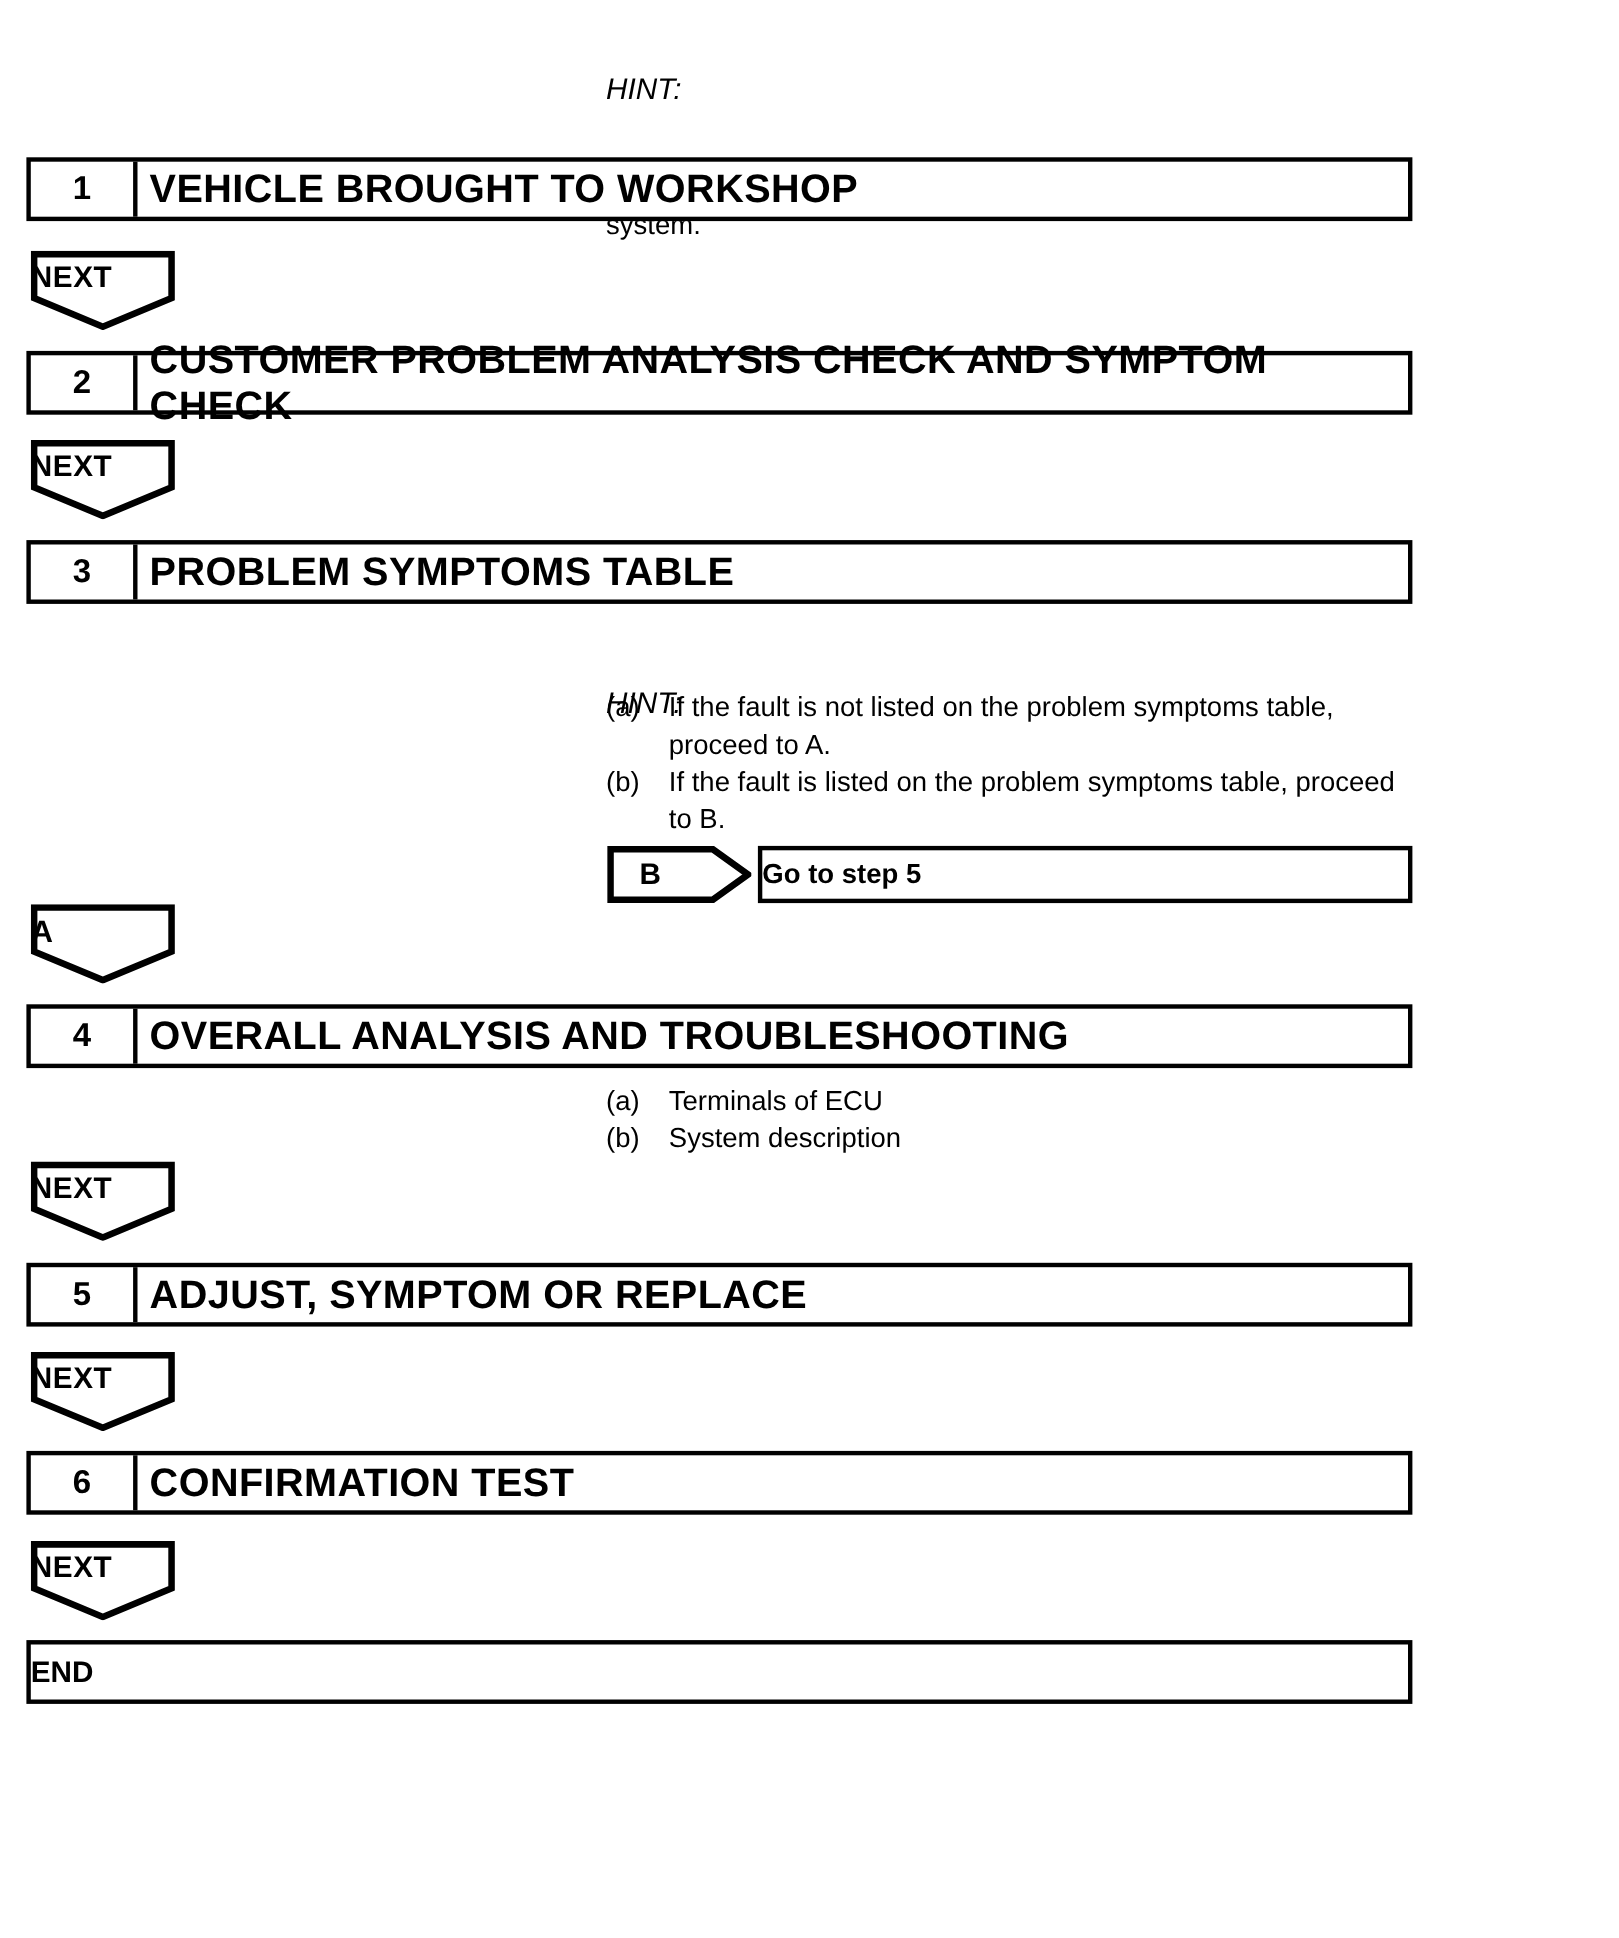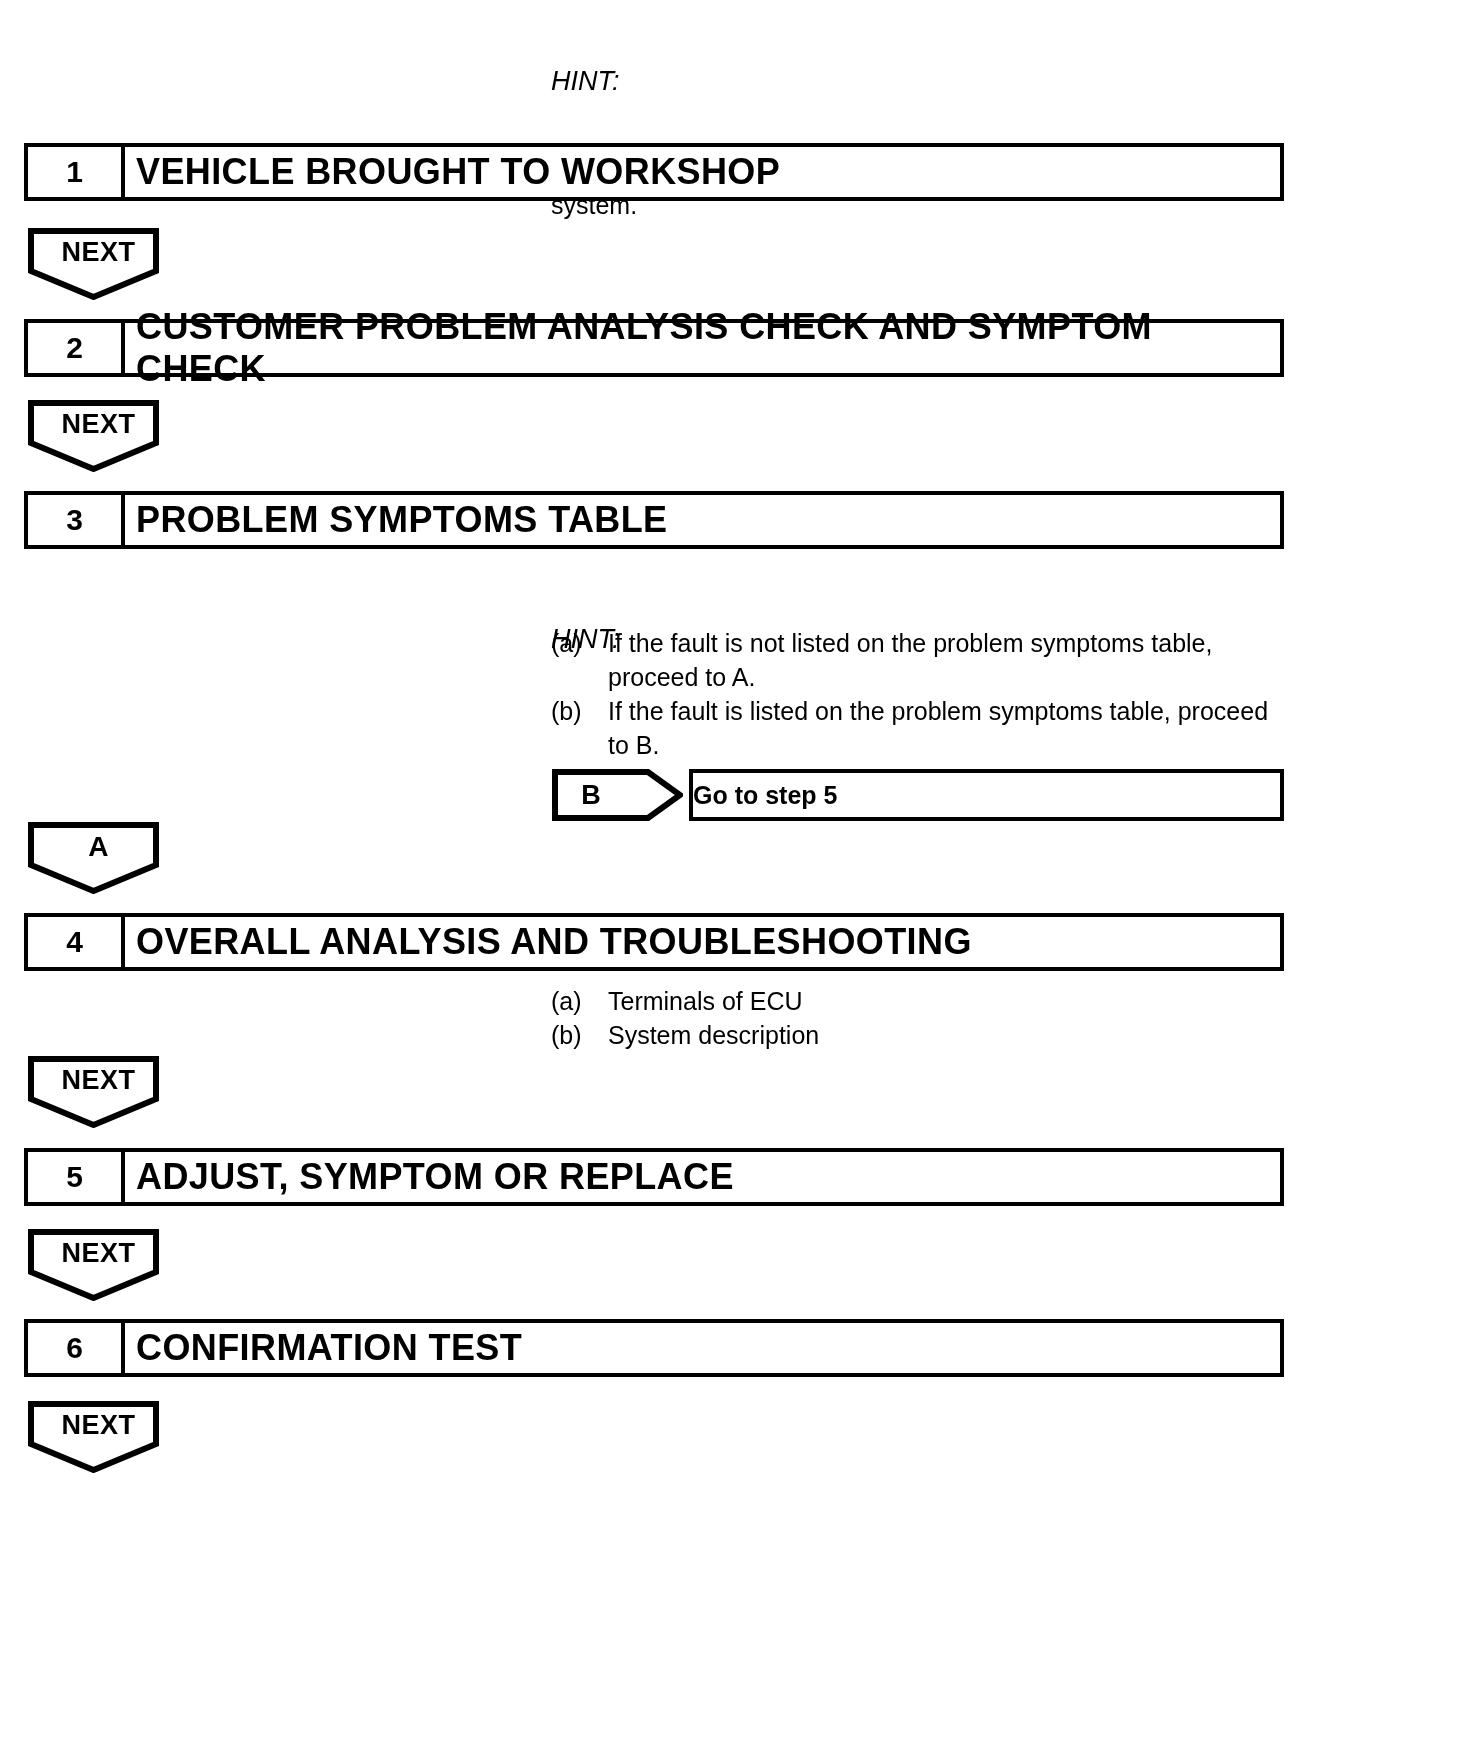"NEXT" .down-conn .conn-label { left: 16px -> 0; text-align: center -> none }
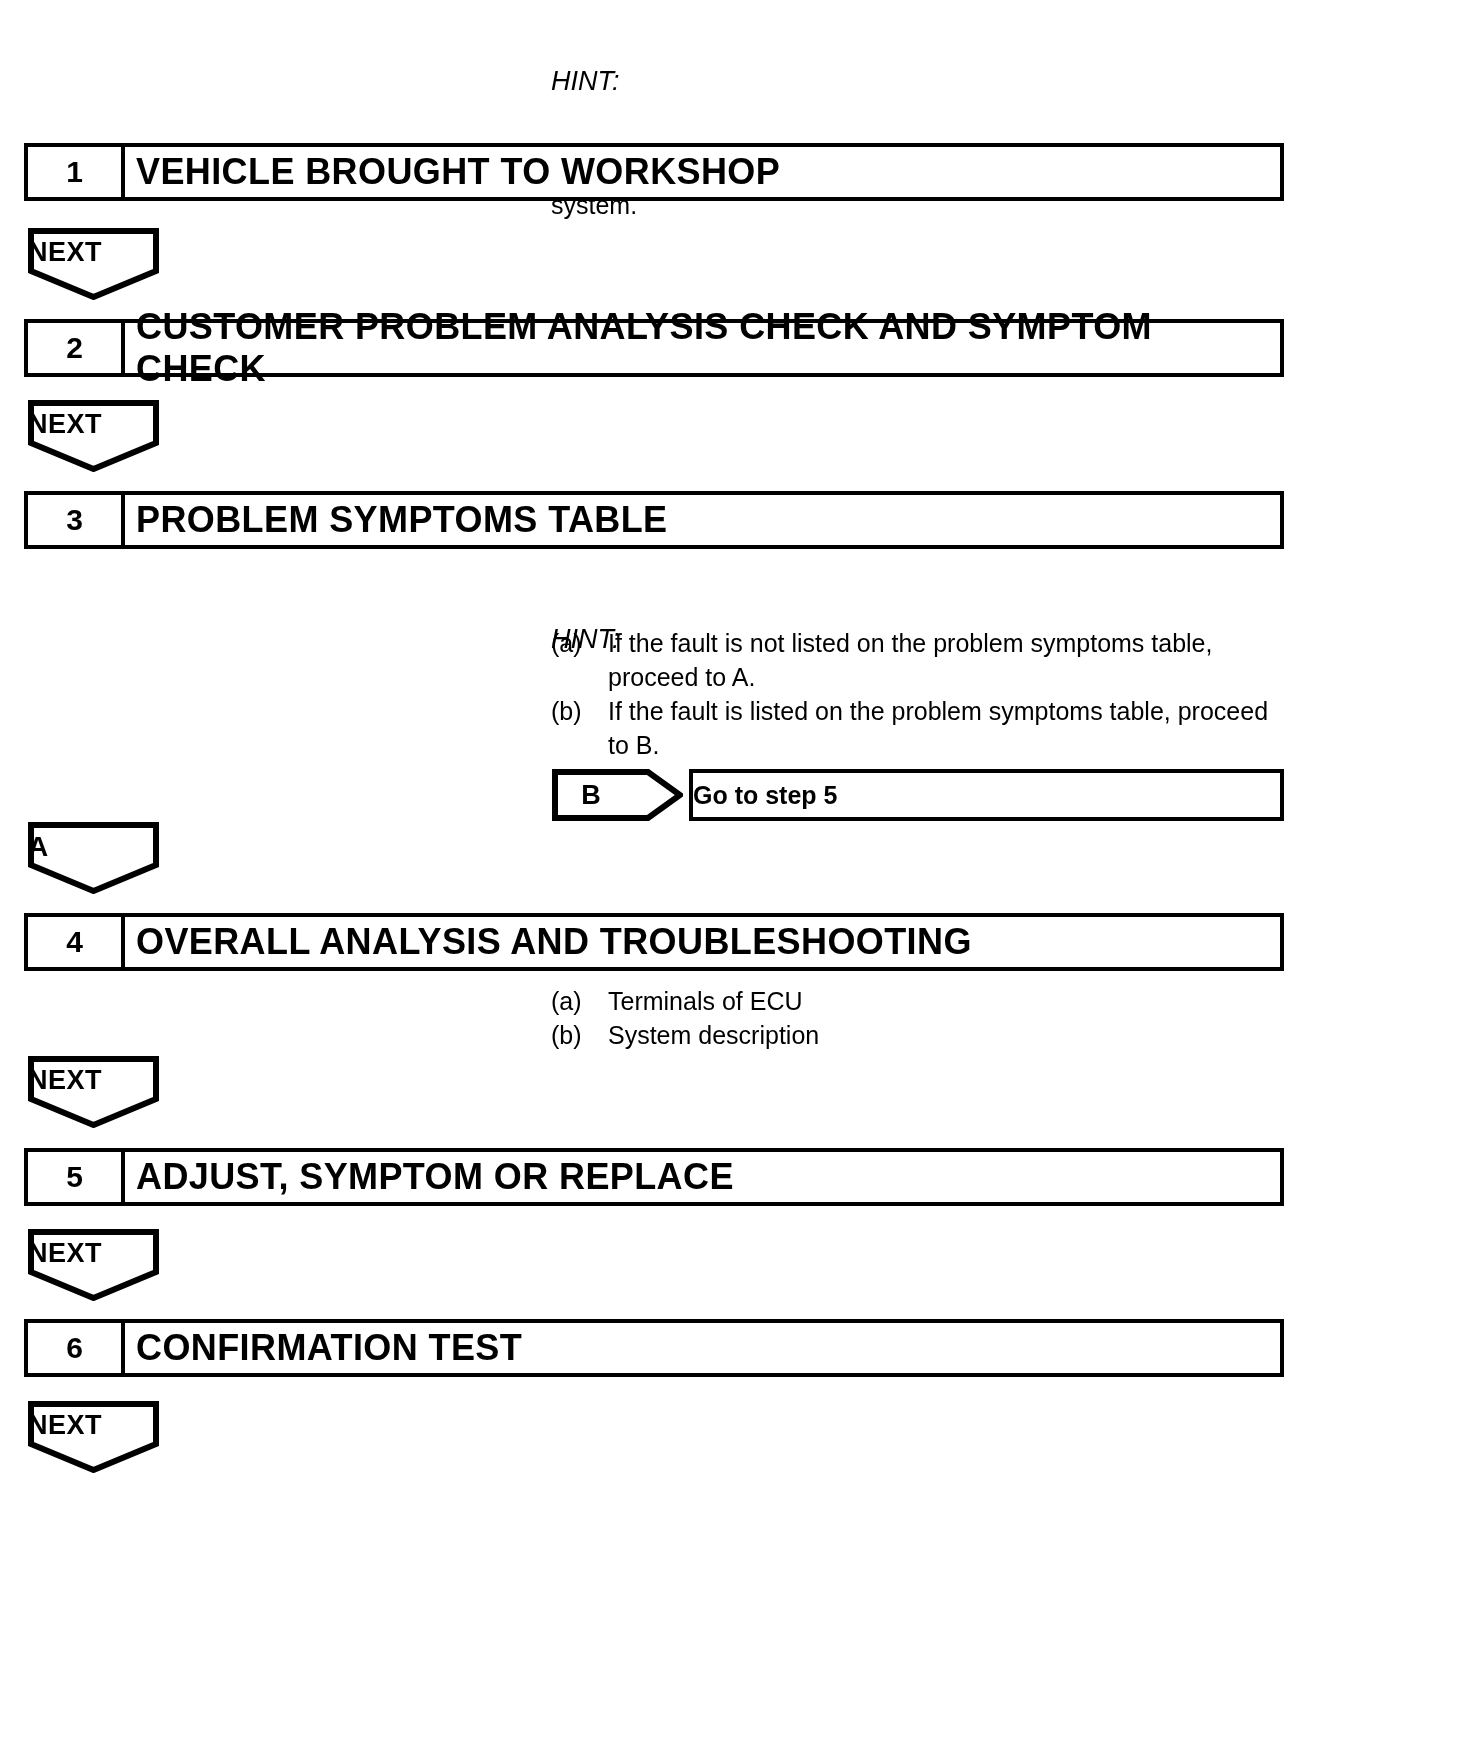"END" div.plain-bar { html: none -> <div>END</div> }
